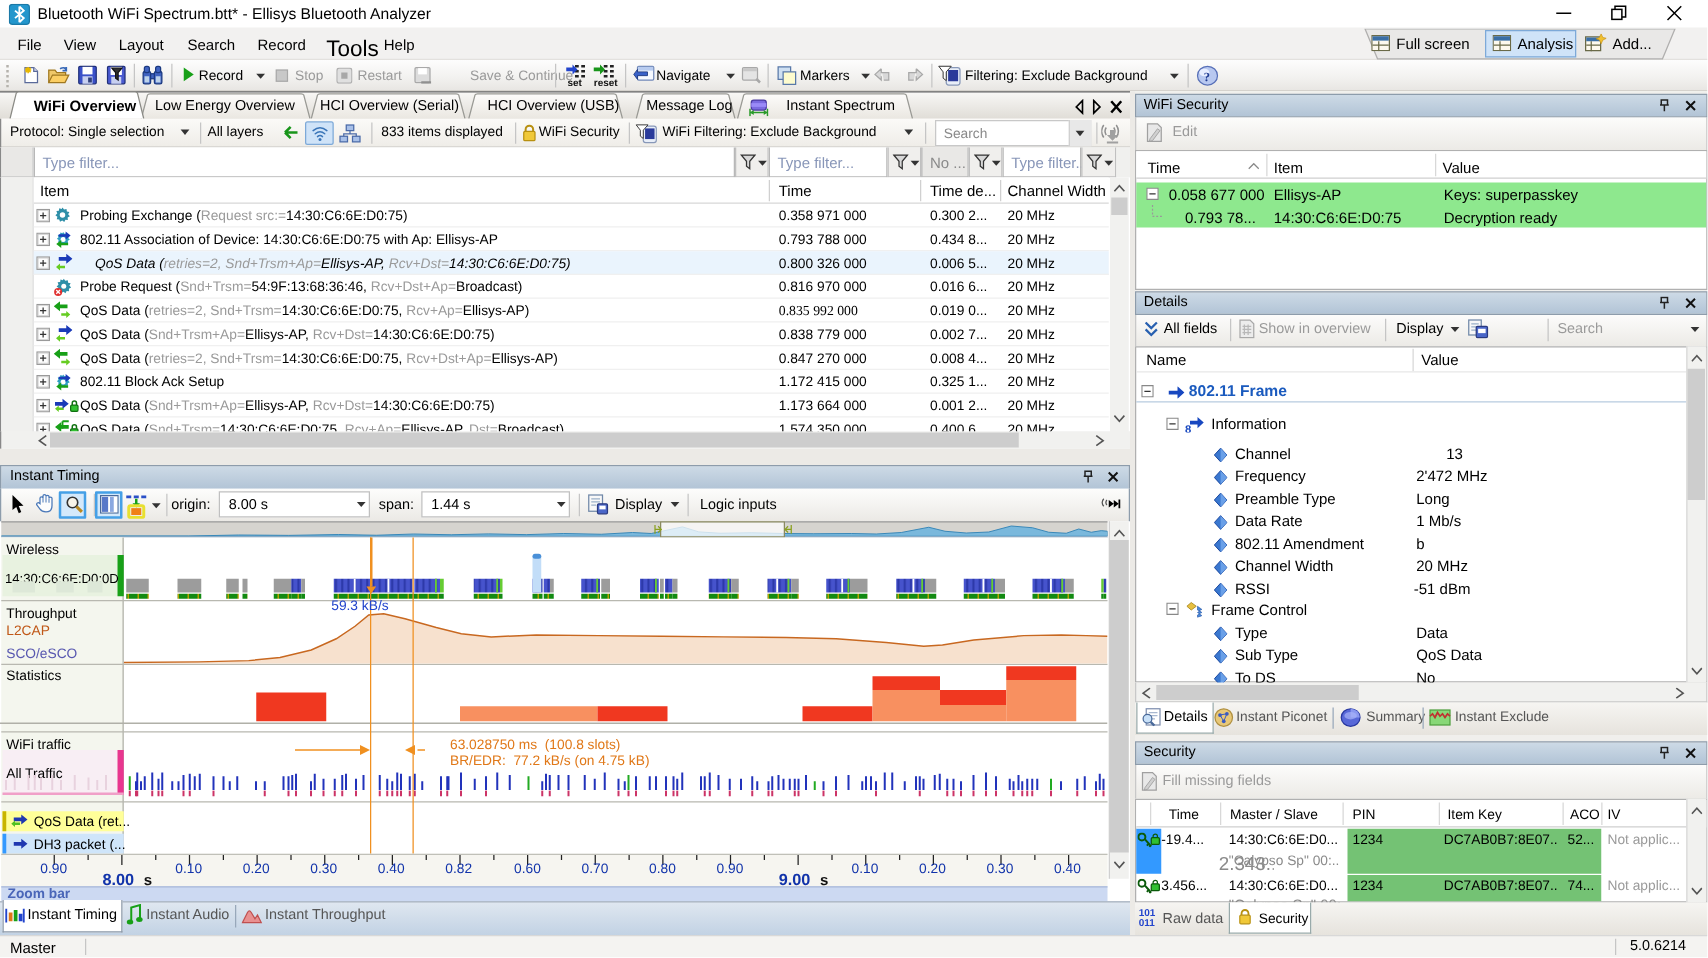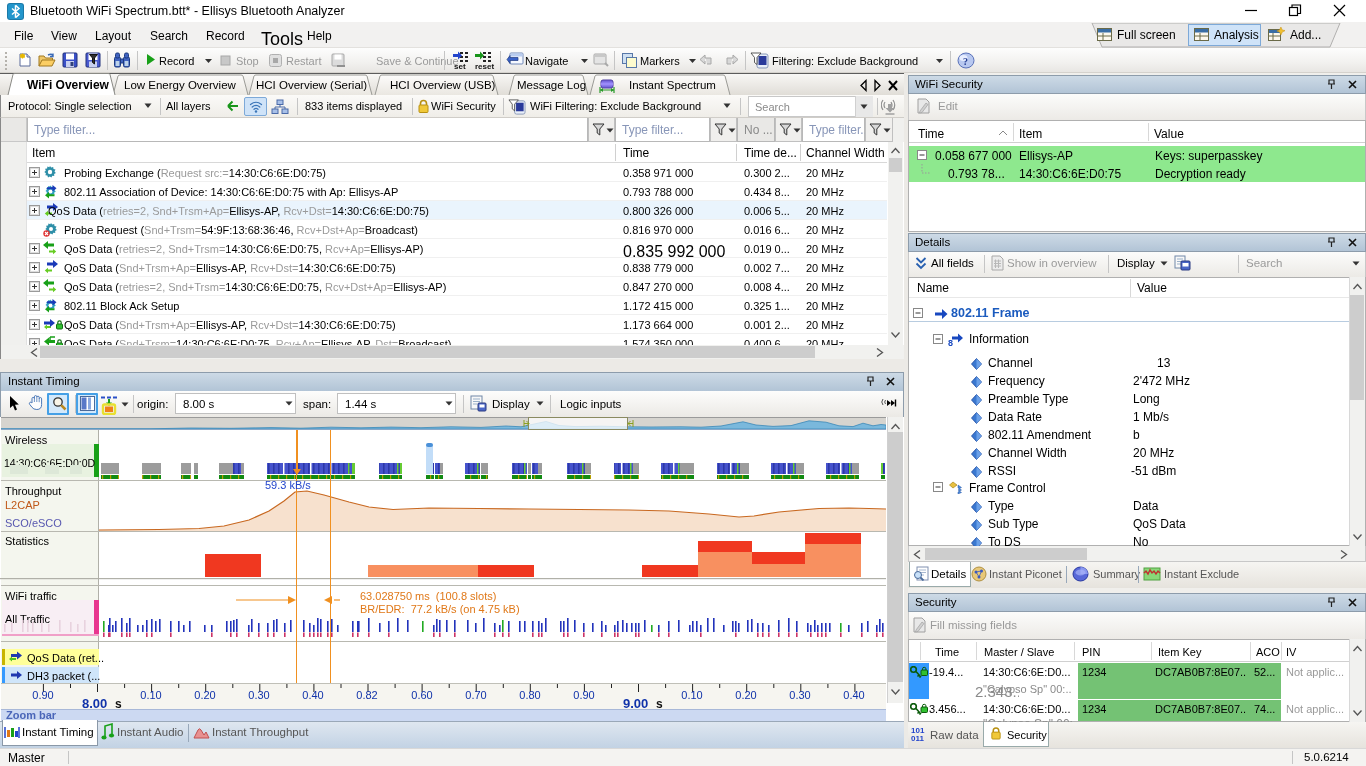"QoS Data (retries=2, Snd+Trsm+Ap=Ellisys-AP," div.abs { font-style: none -> italic; left: 48px -> 76px }
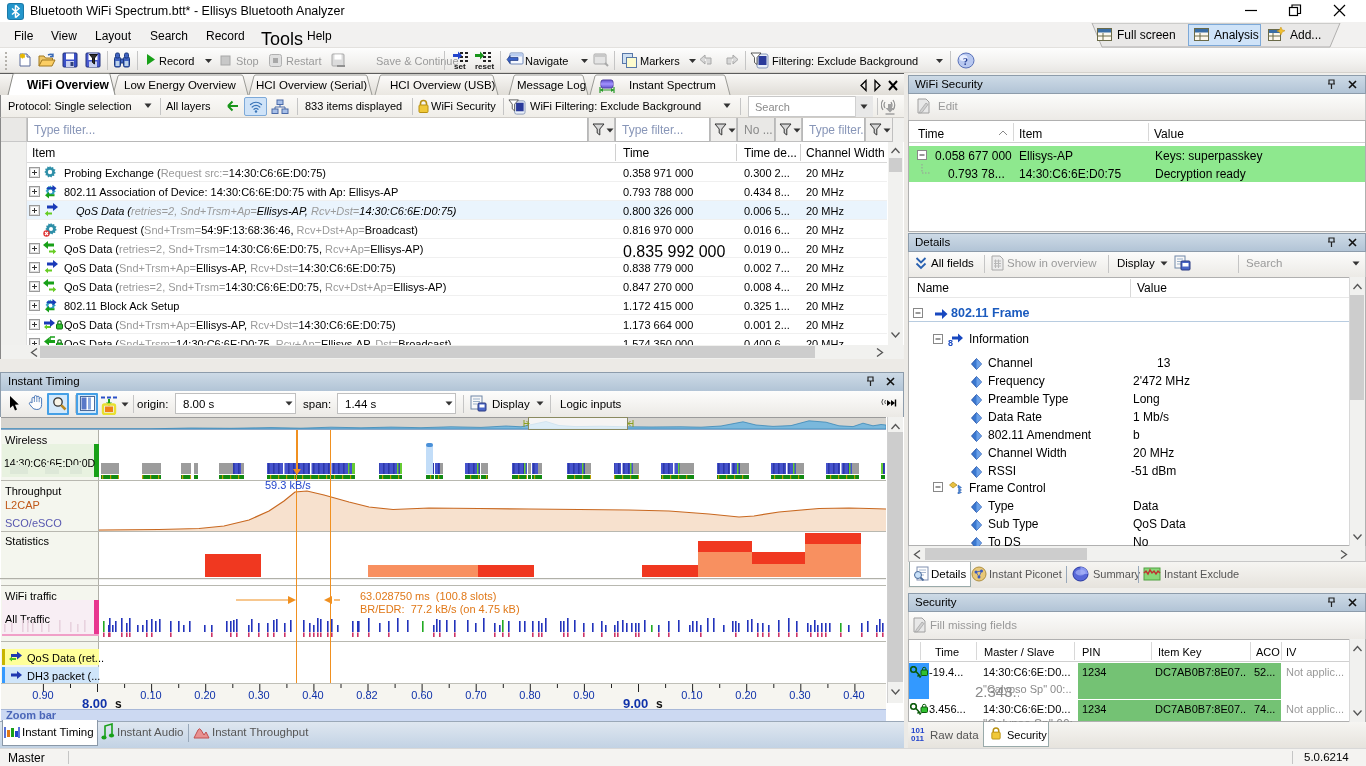"0.835 992 000" div.abs { font-family: none -> Liberation Serif, serif; font-size: 16px -> 11px }
